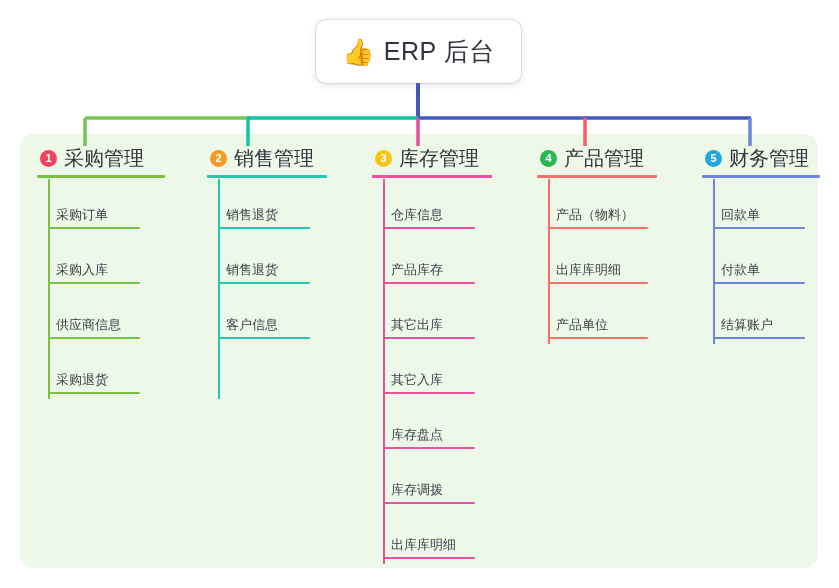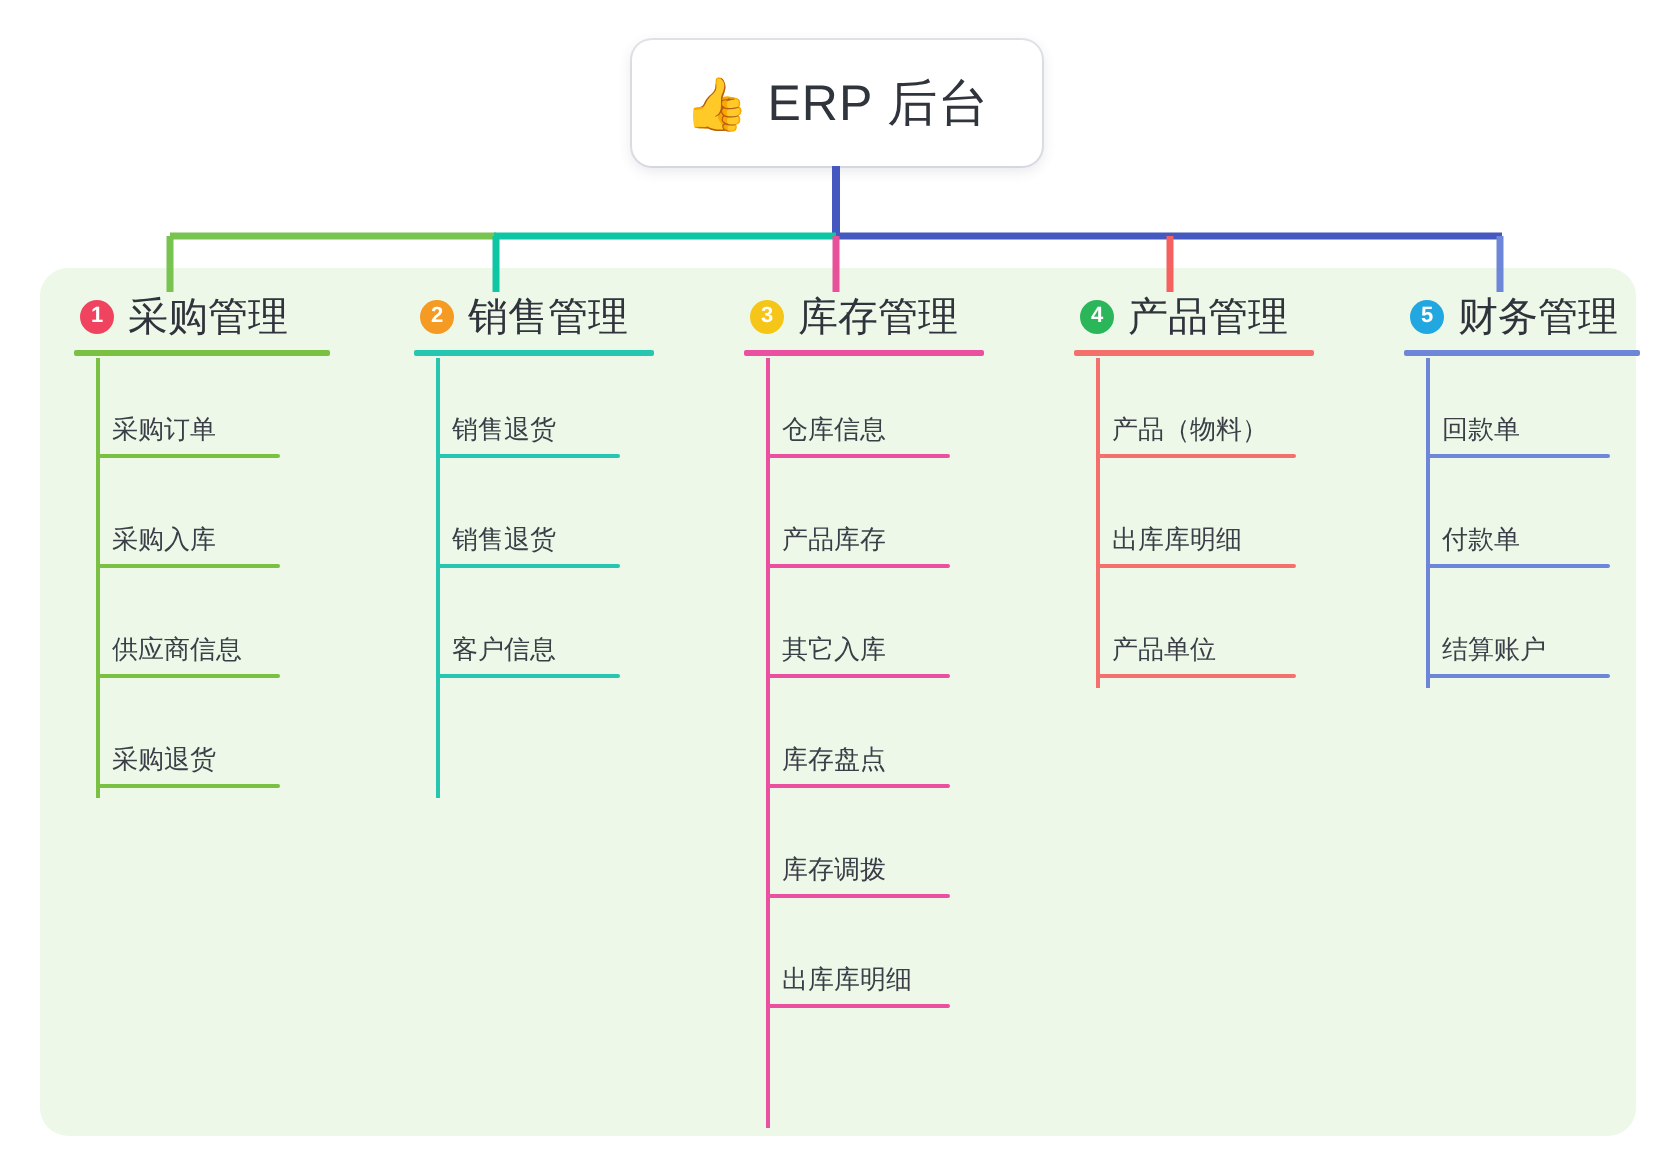"其它出库" div.item { html: none -> <div> <span>其它出库</span> <div></div> </div> }
